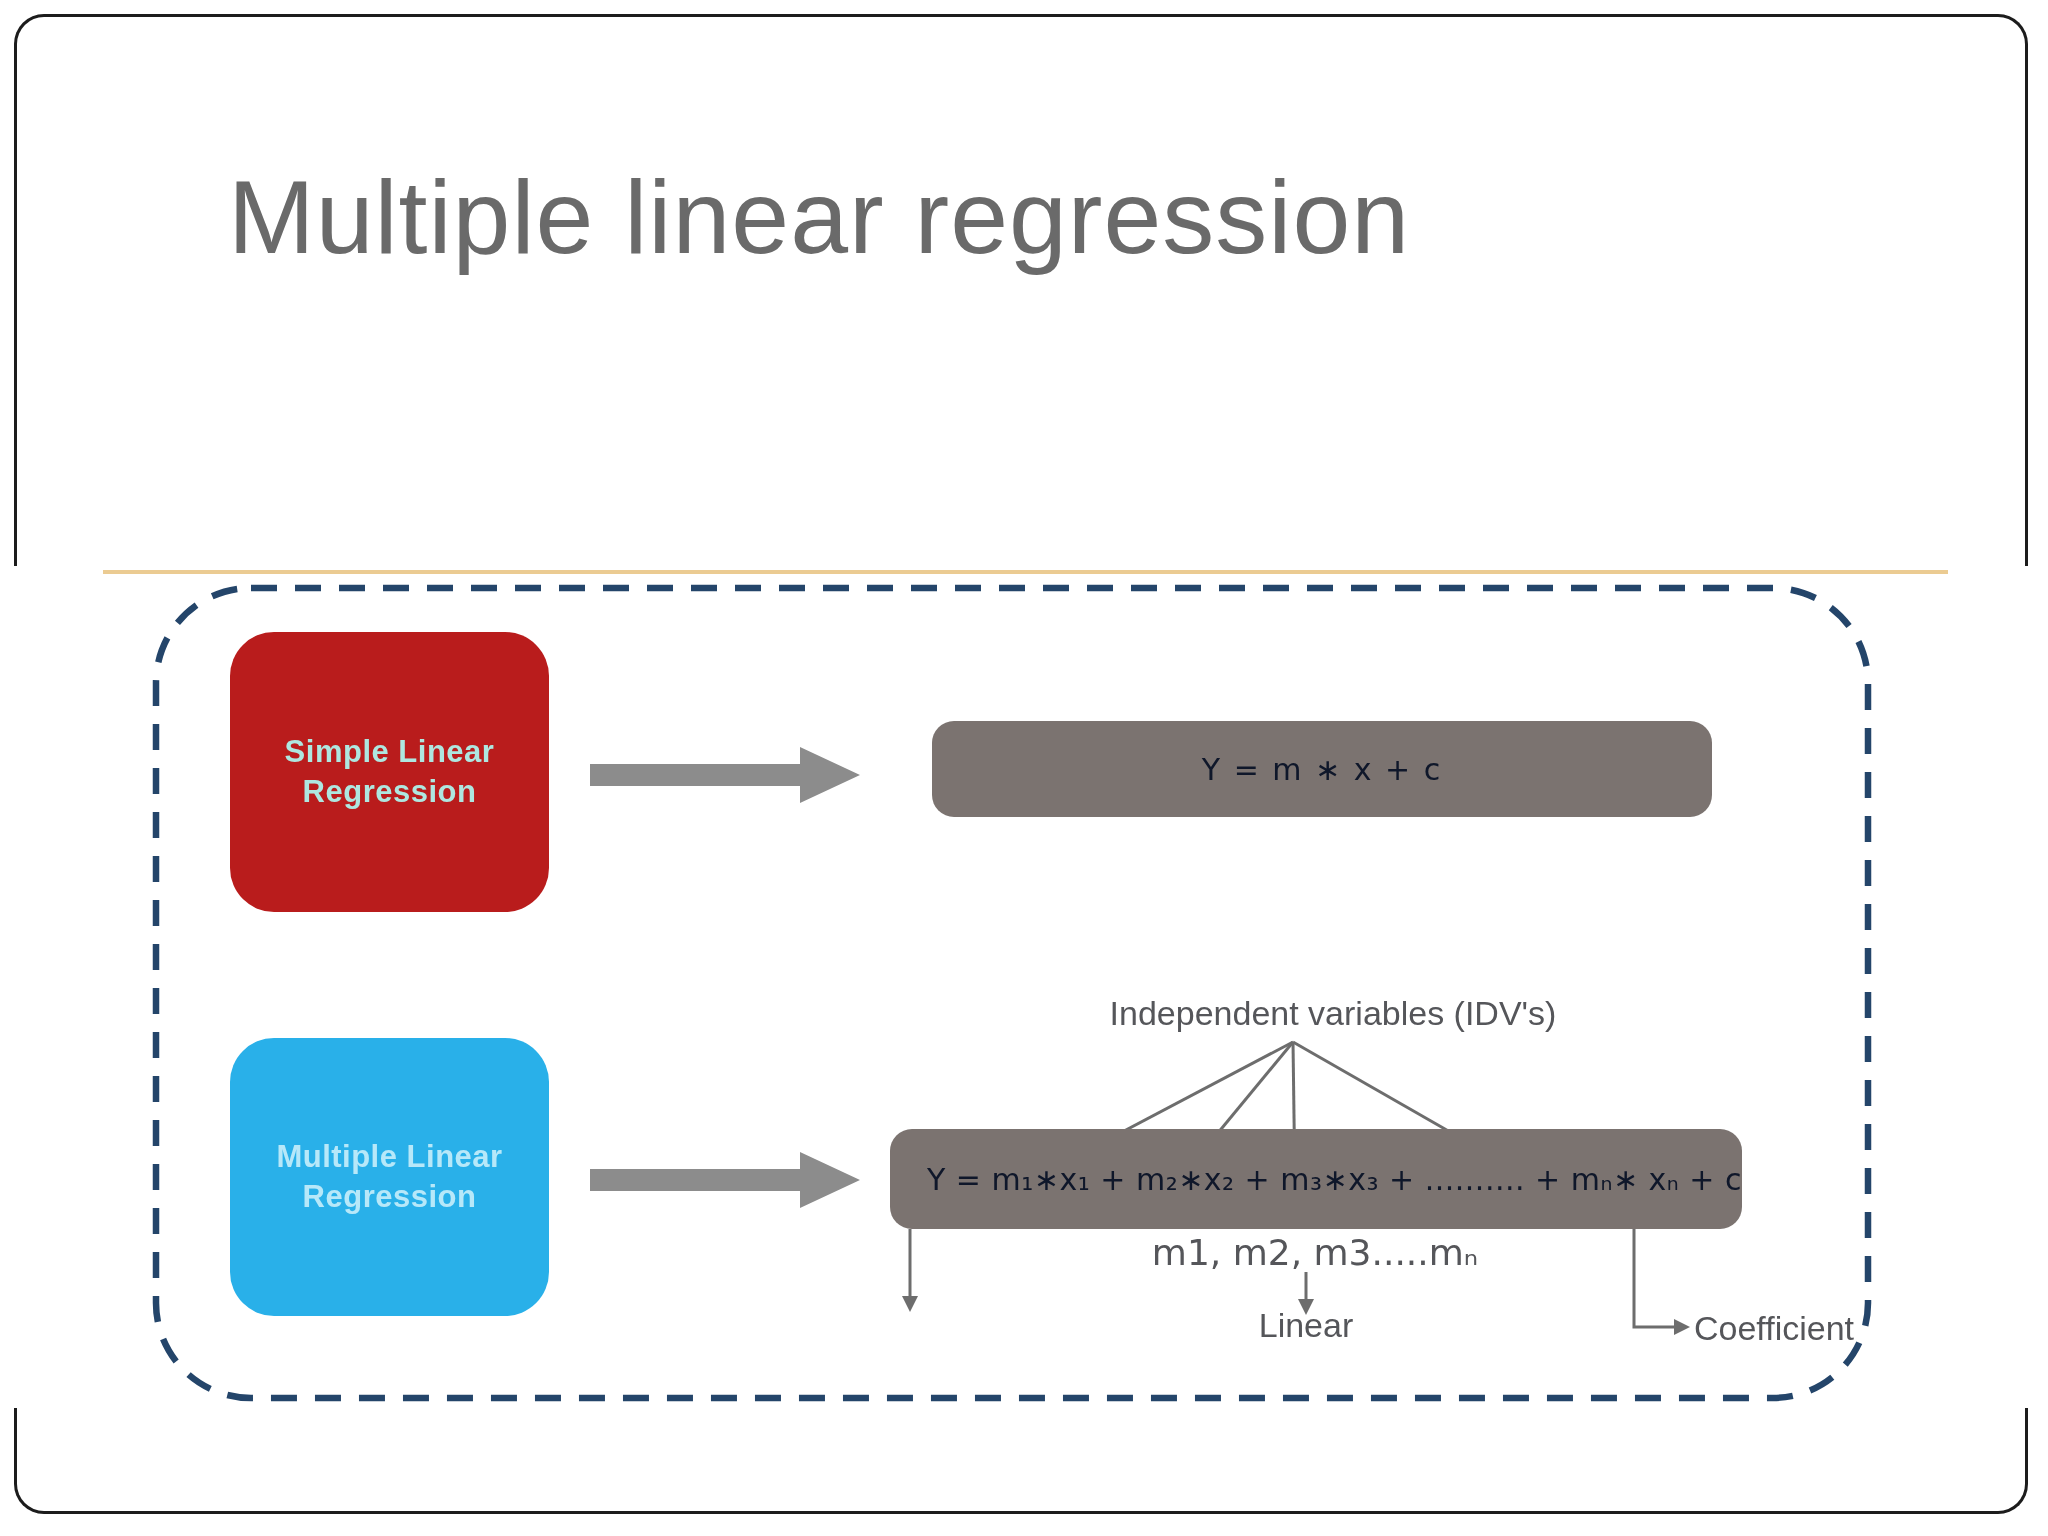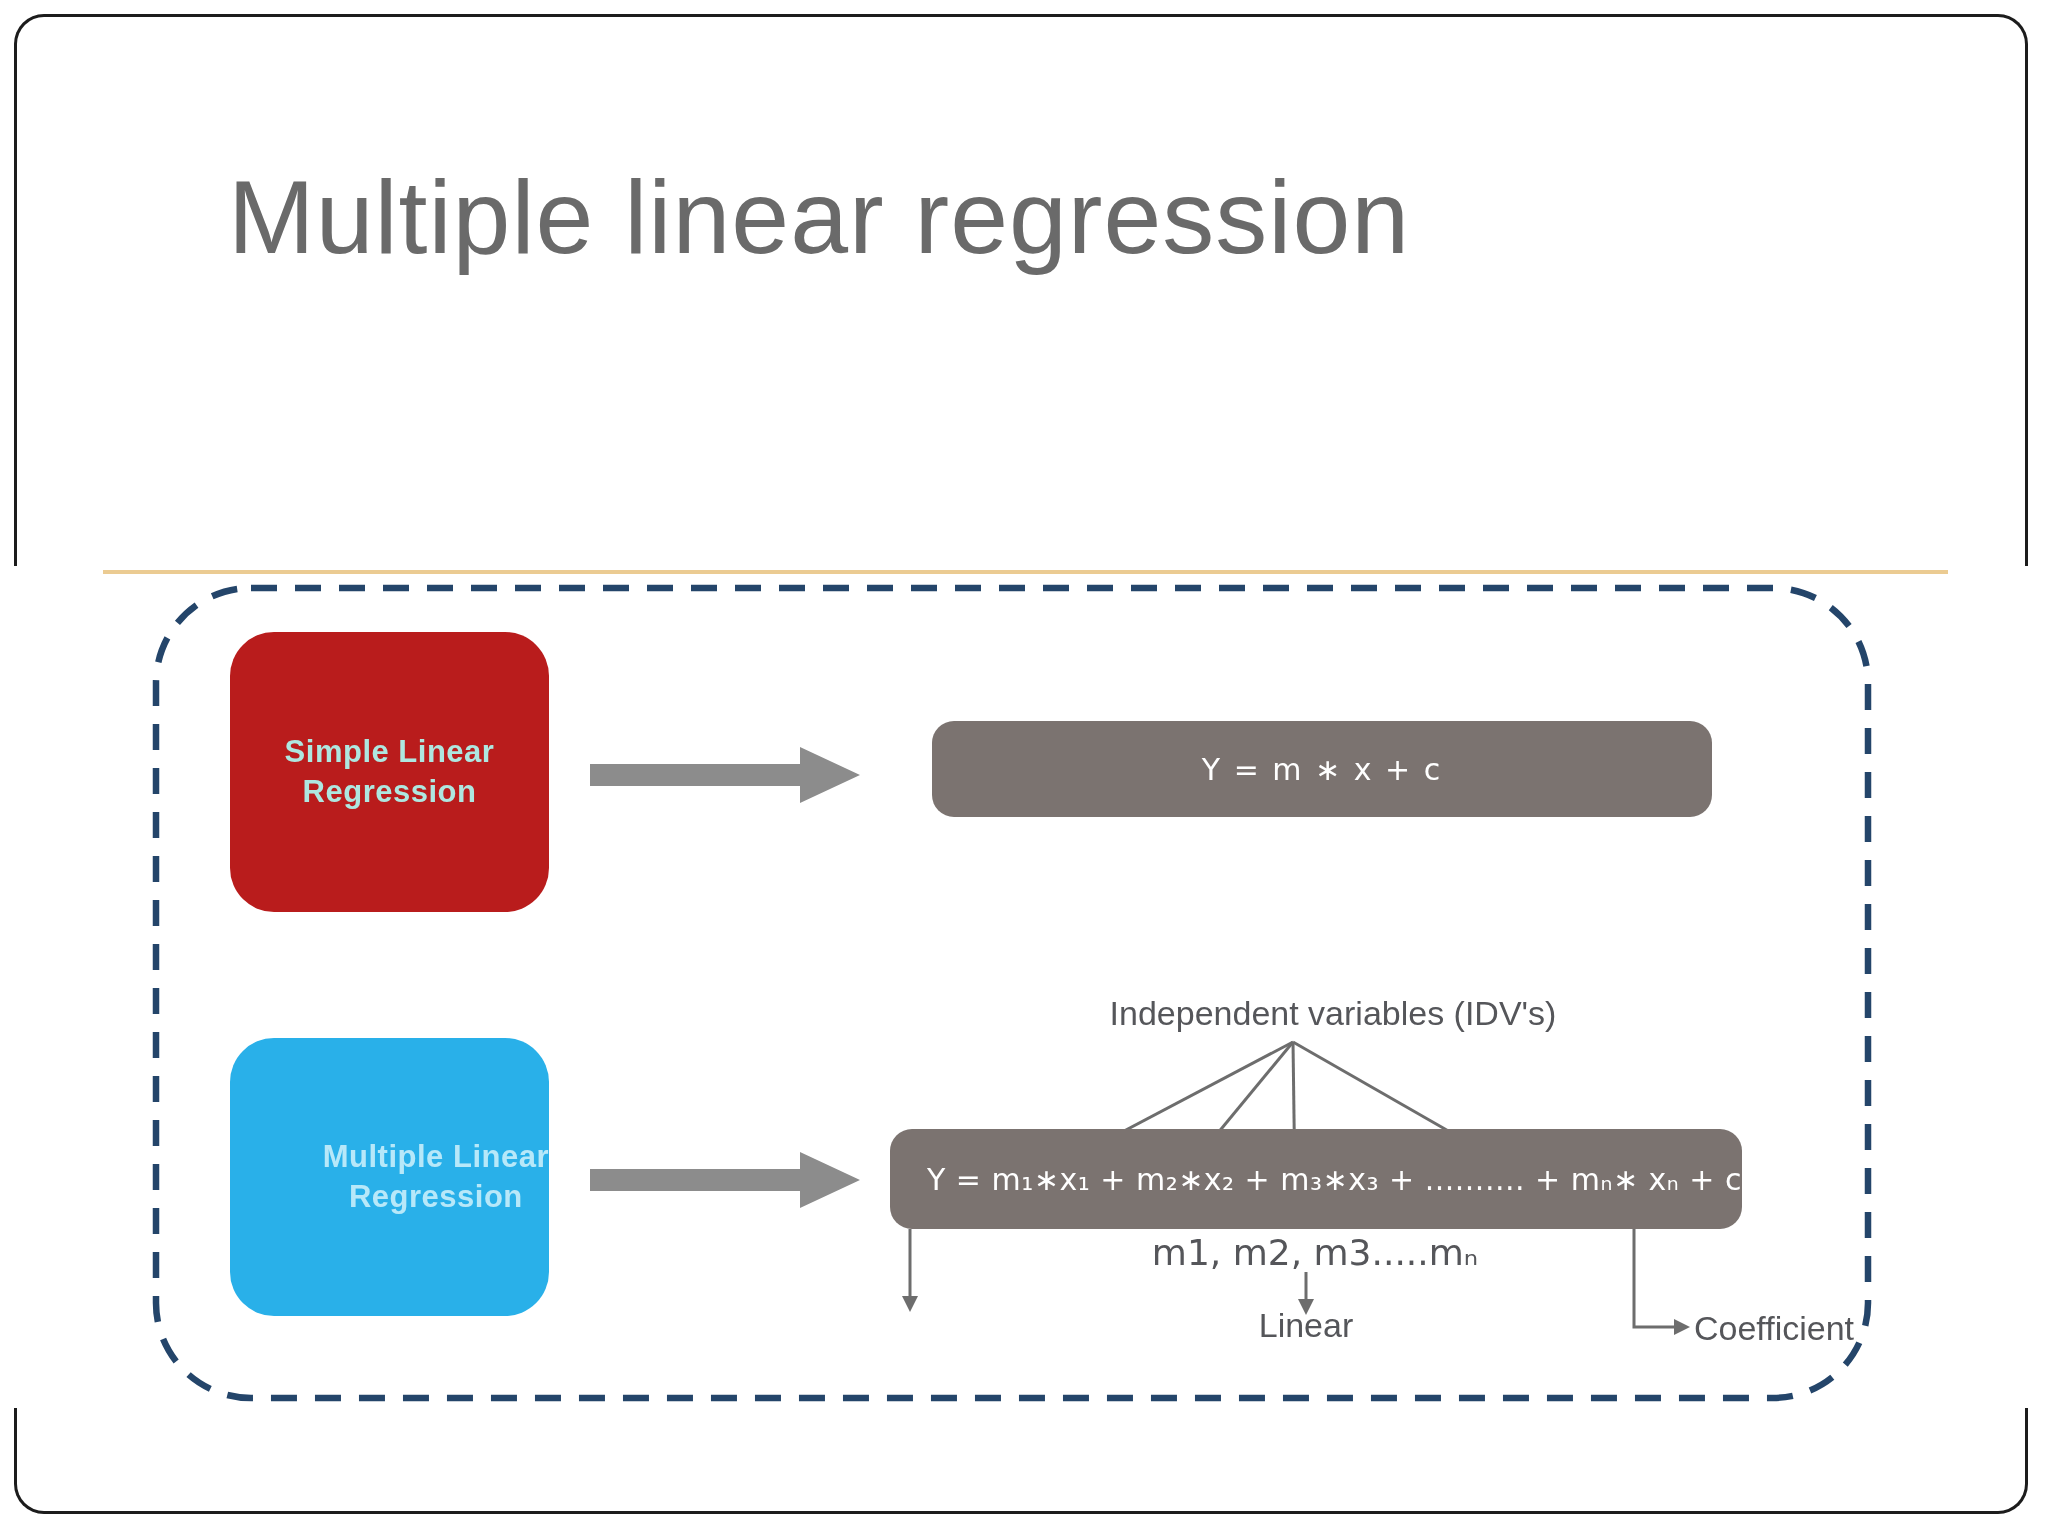"Y = m ∗ x" .formula-box { color: #ffffff -> #0f172a }
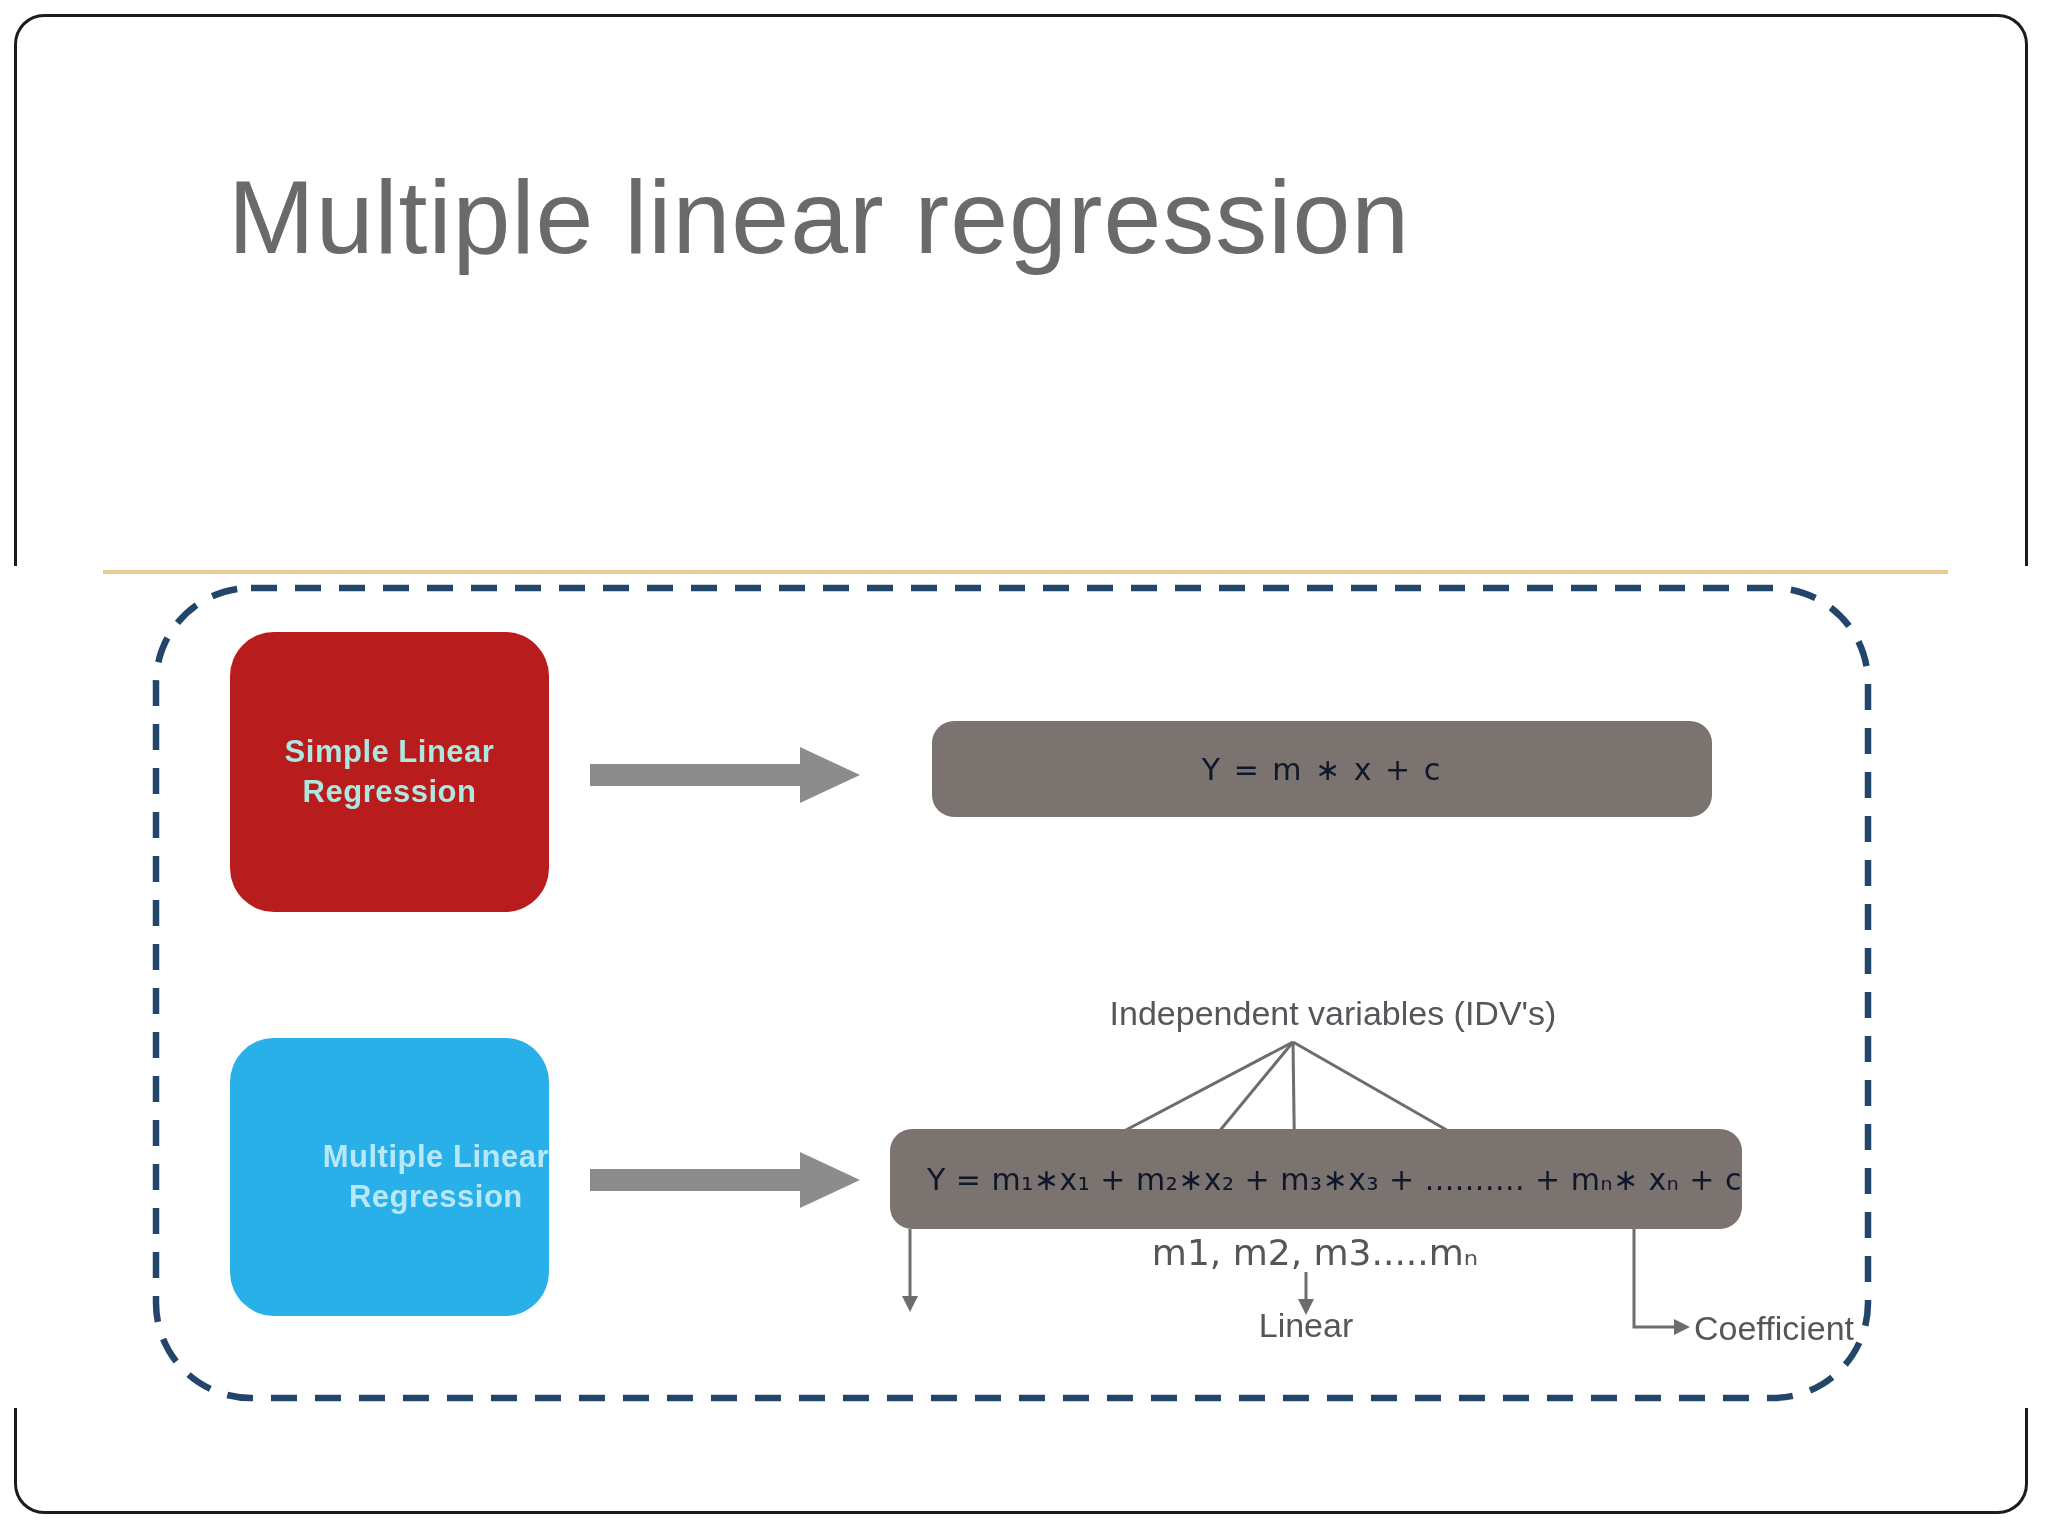"Multiple Linear" .blue-box { justify-content: flex-end -> none }
